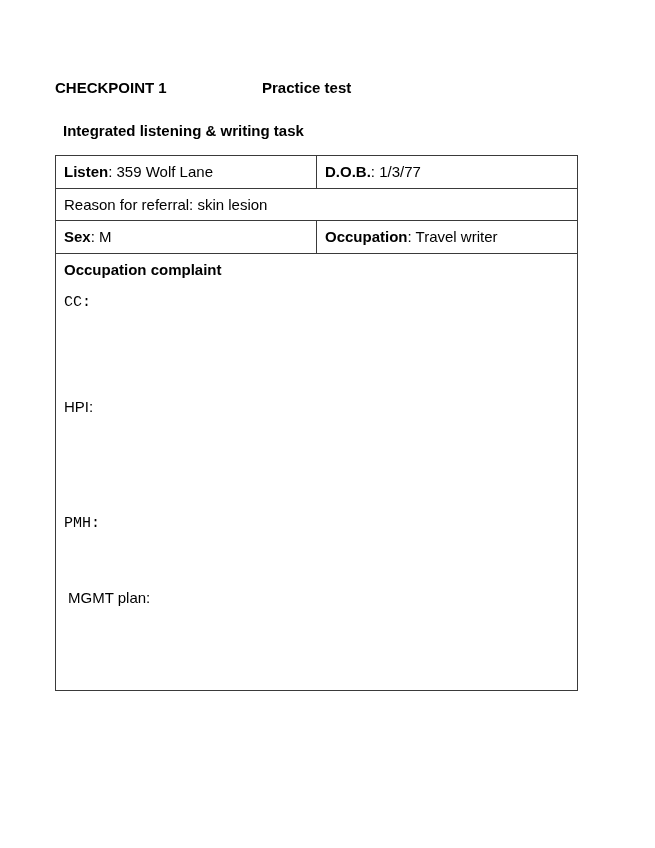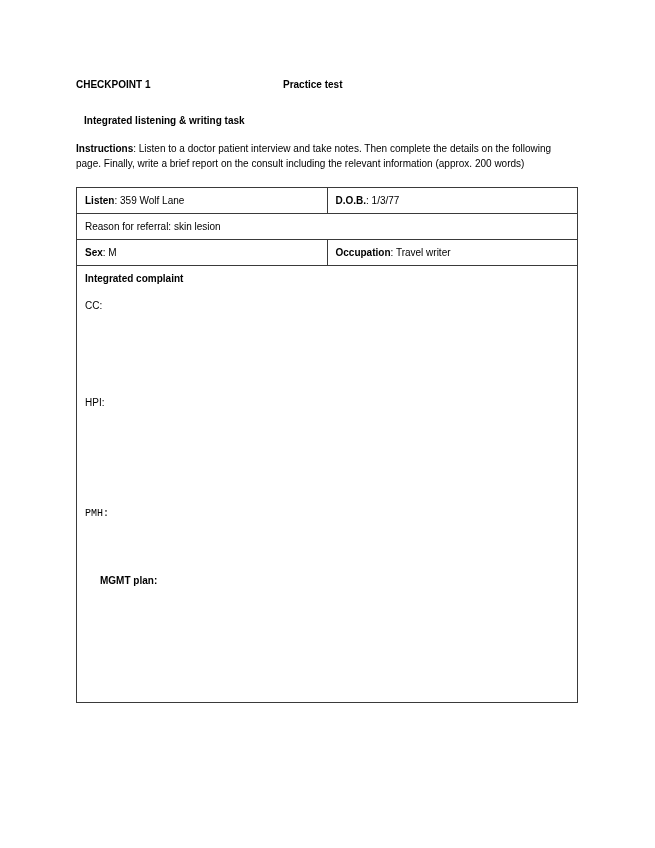"CHECKPOINT 1 Practice test" .page { font-size: 10px -> 15px; padding: 78px 77px 0 76px -> 78px 77px 0 55px }
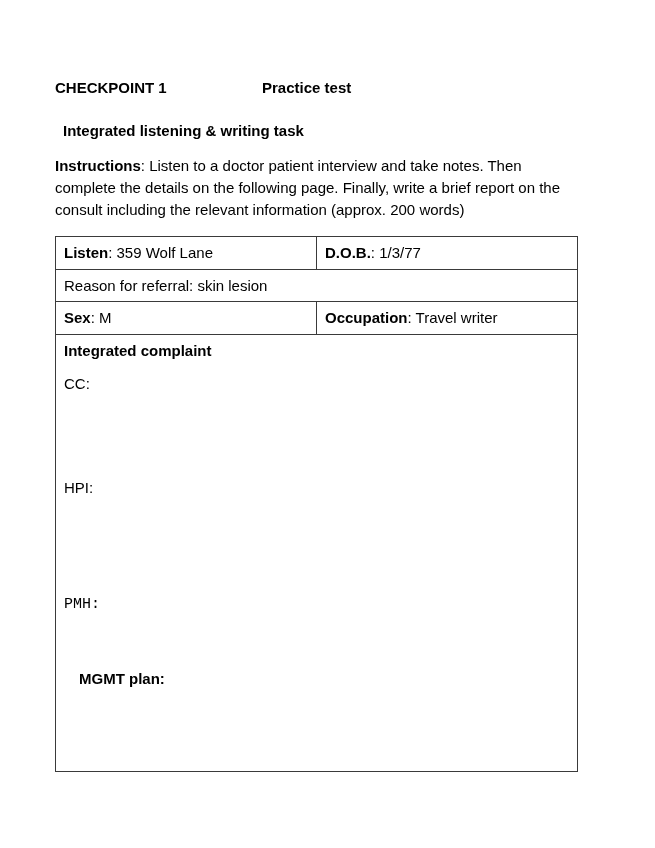"Instructions: Listen to a doctor" p.instructions { html: <p><span>Instructions</span><span>: Listen to a doctor patient interview and take notes. Then complete the details on the following page. Finally, write a brief report on the consult including the relevant information (approx. 200 words)</span></p> -> none }
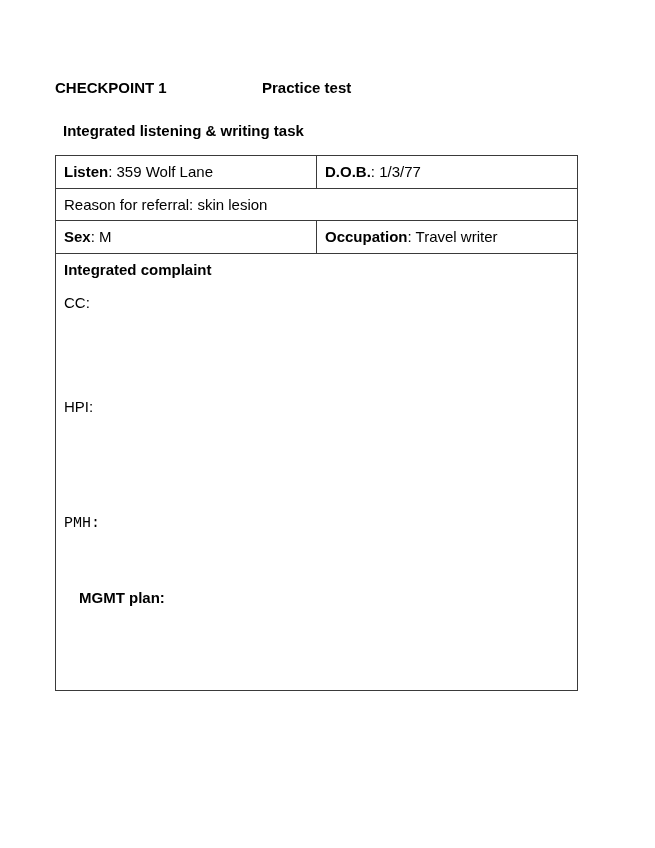"Integrated complaint" div.bold { text: Integrated -> Occupation }
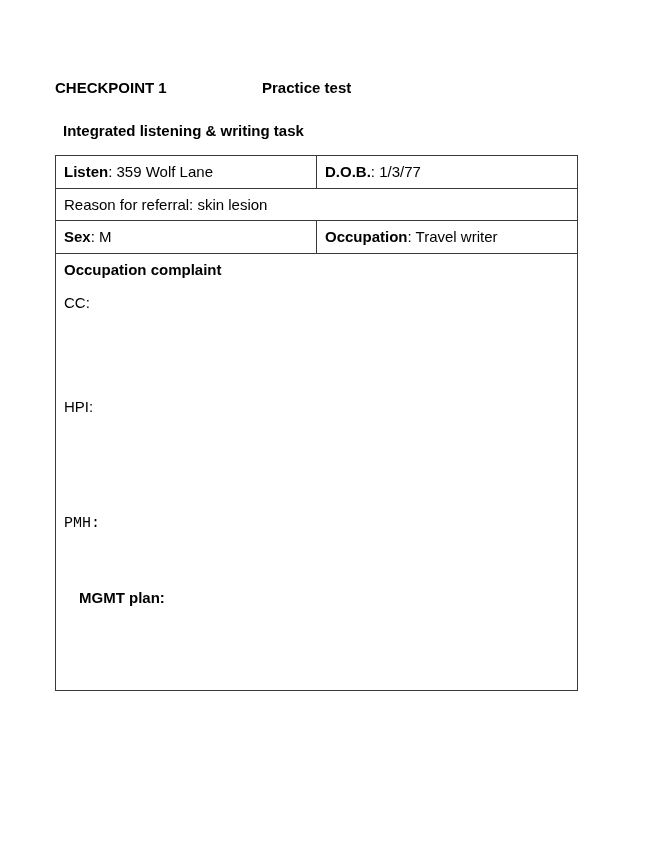"CC:" .cc-line { font-family: none -> Liberation Mono, monospace }
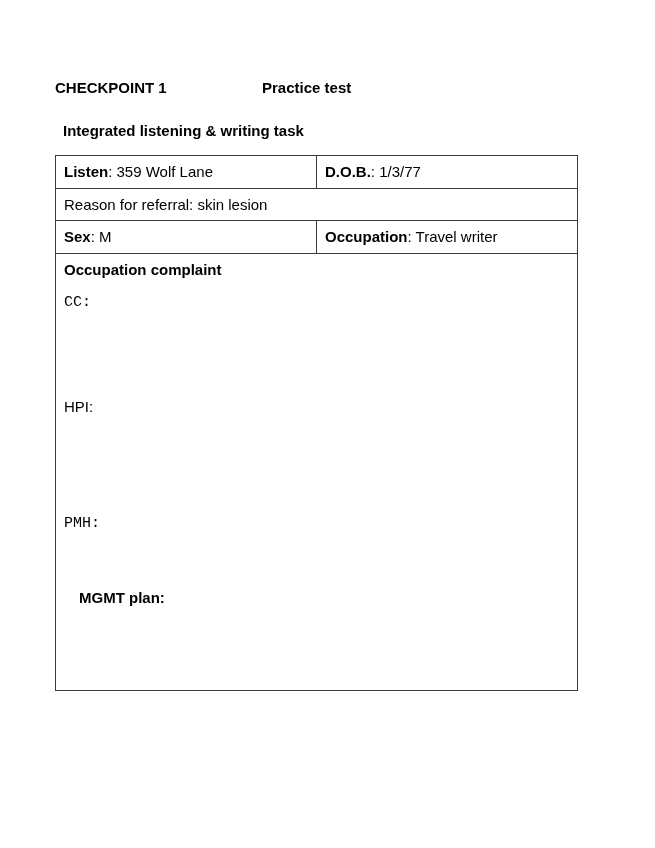"MGMT plan:" .mgmt-line { font-weight: bold -> none; margin: 15px -> 4px }
